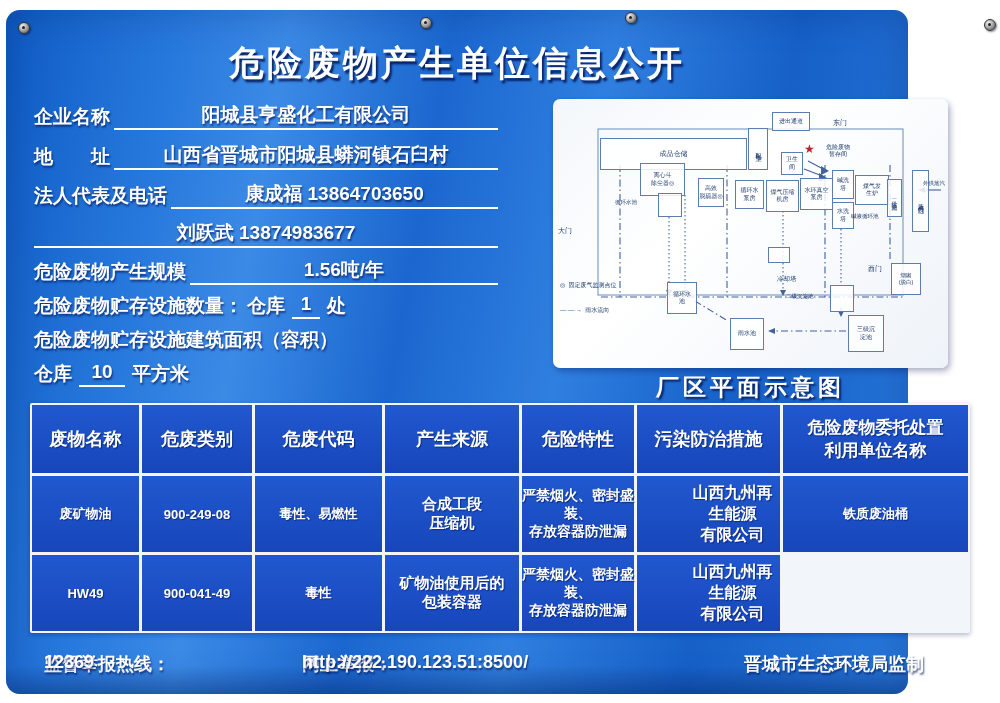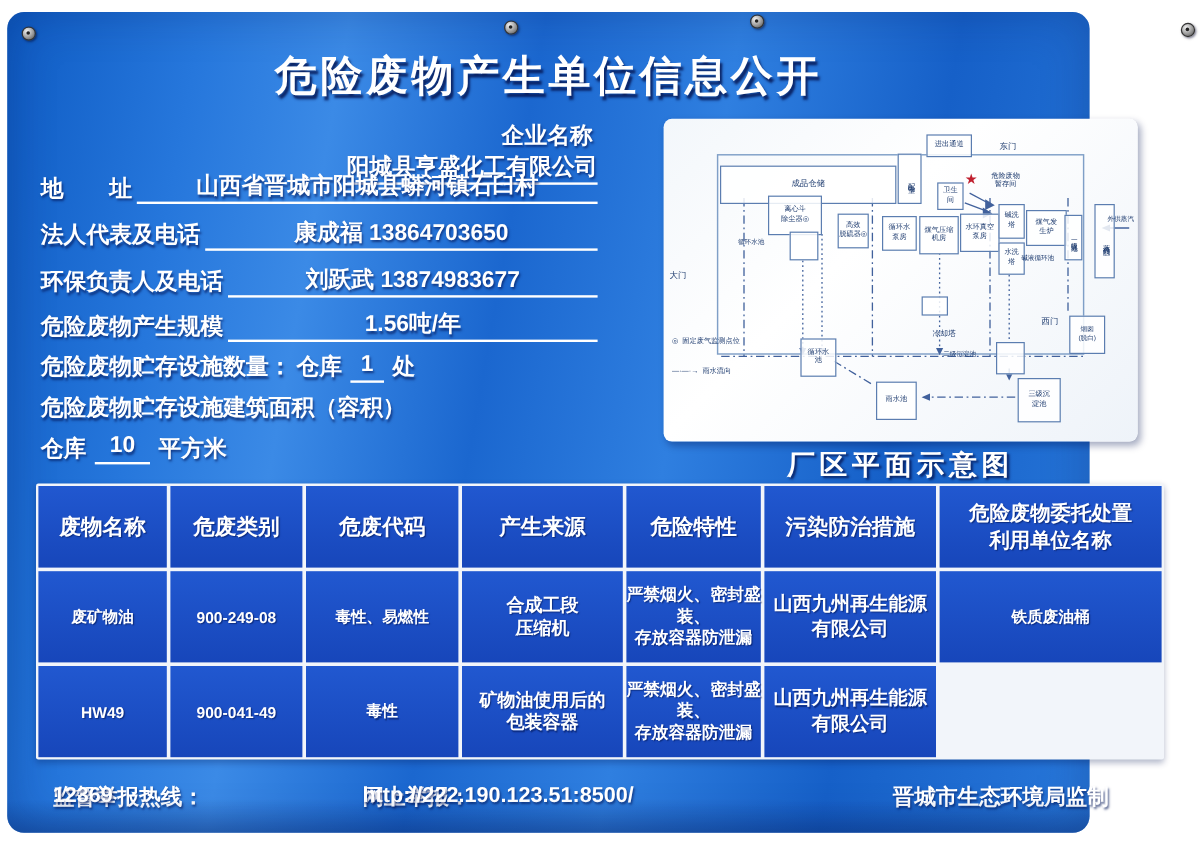"企业名称" div.irow { flex-direction: column -> none }
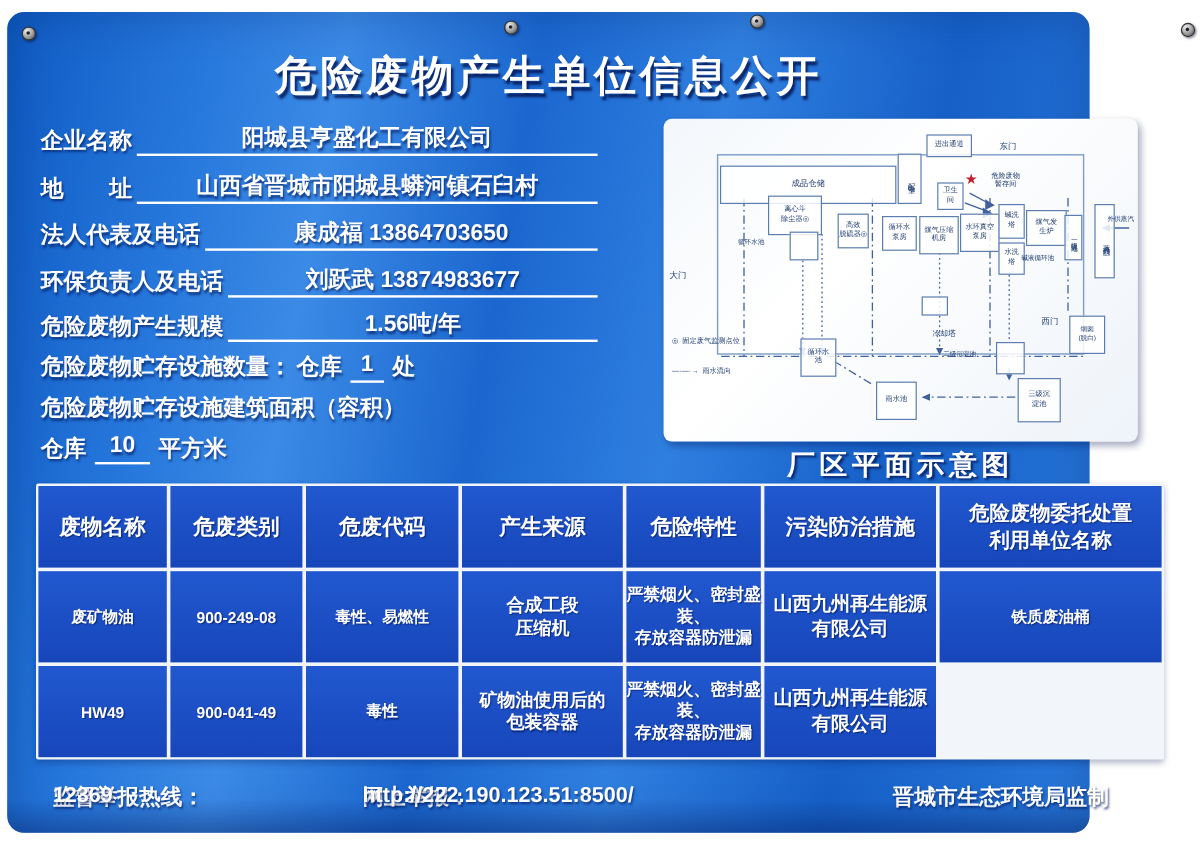"环保负责人及电话" span.lbl { html: <span>环保负责人及电话</span> -> none }
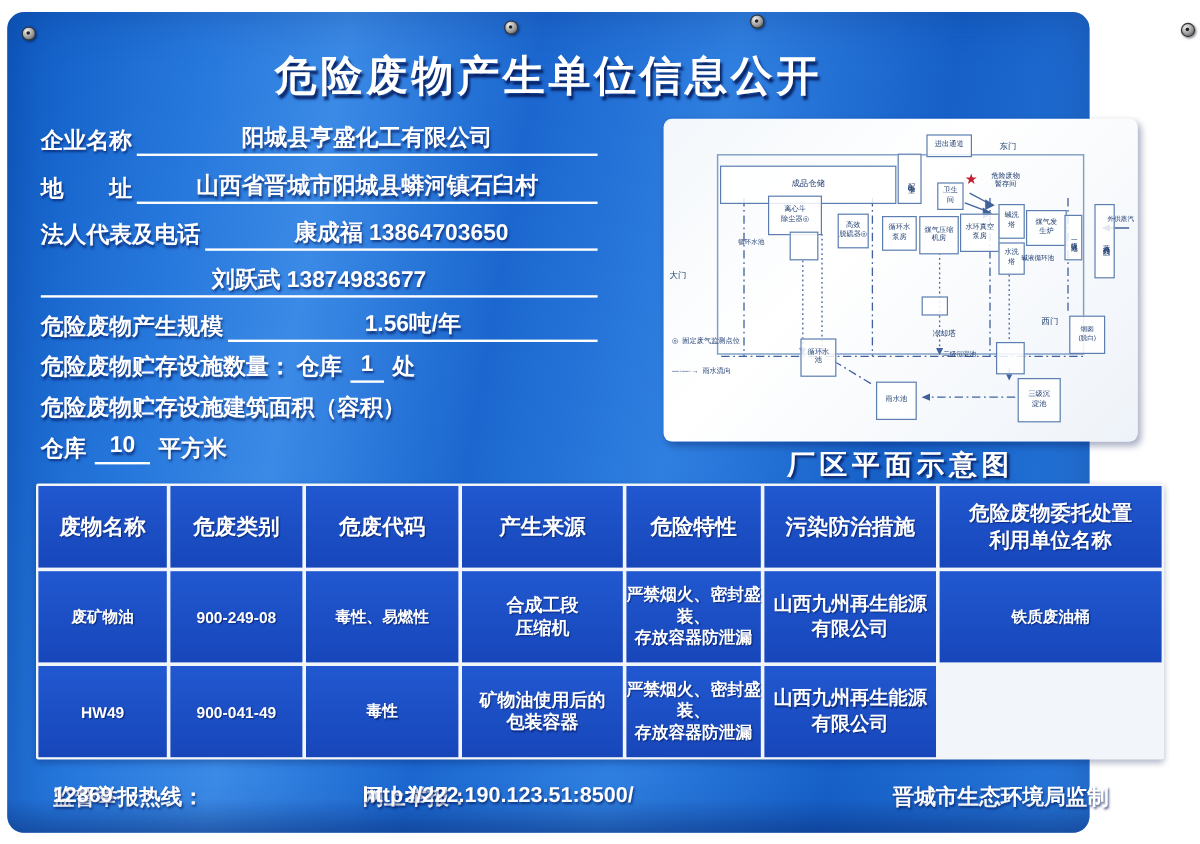"山西九州再生能源" .f-co { padding-left: none -> 48px }
